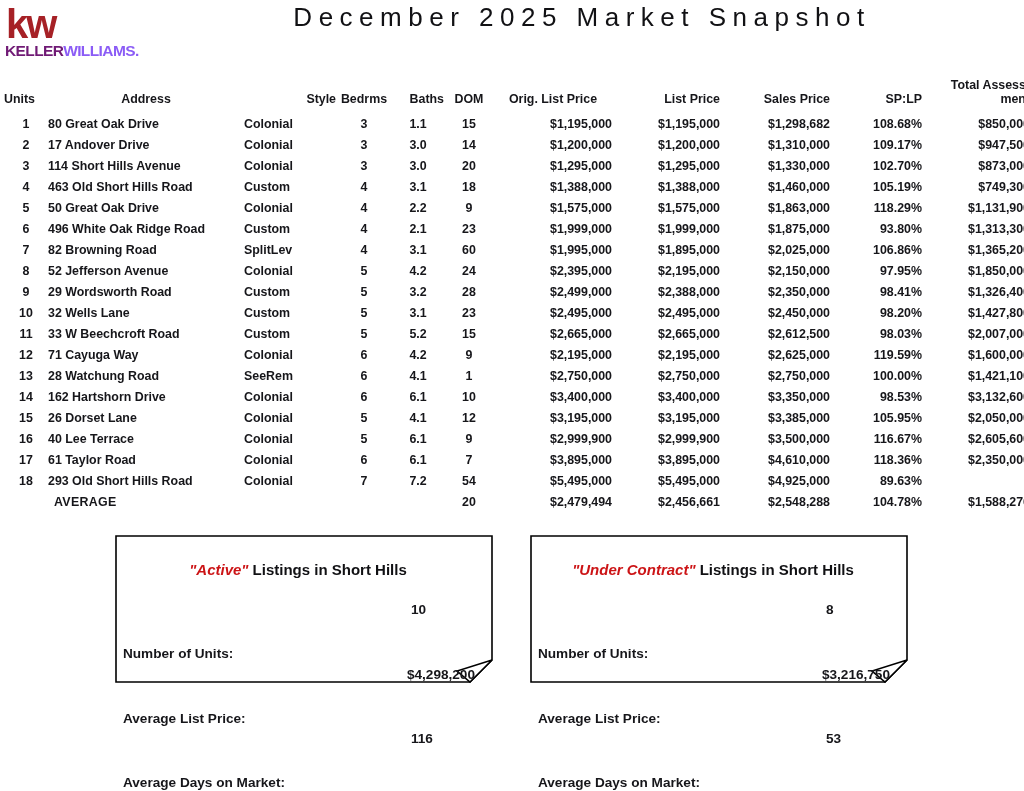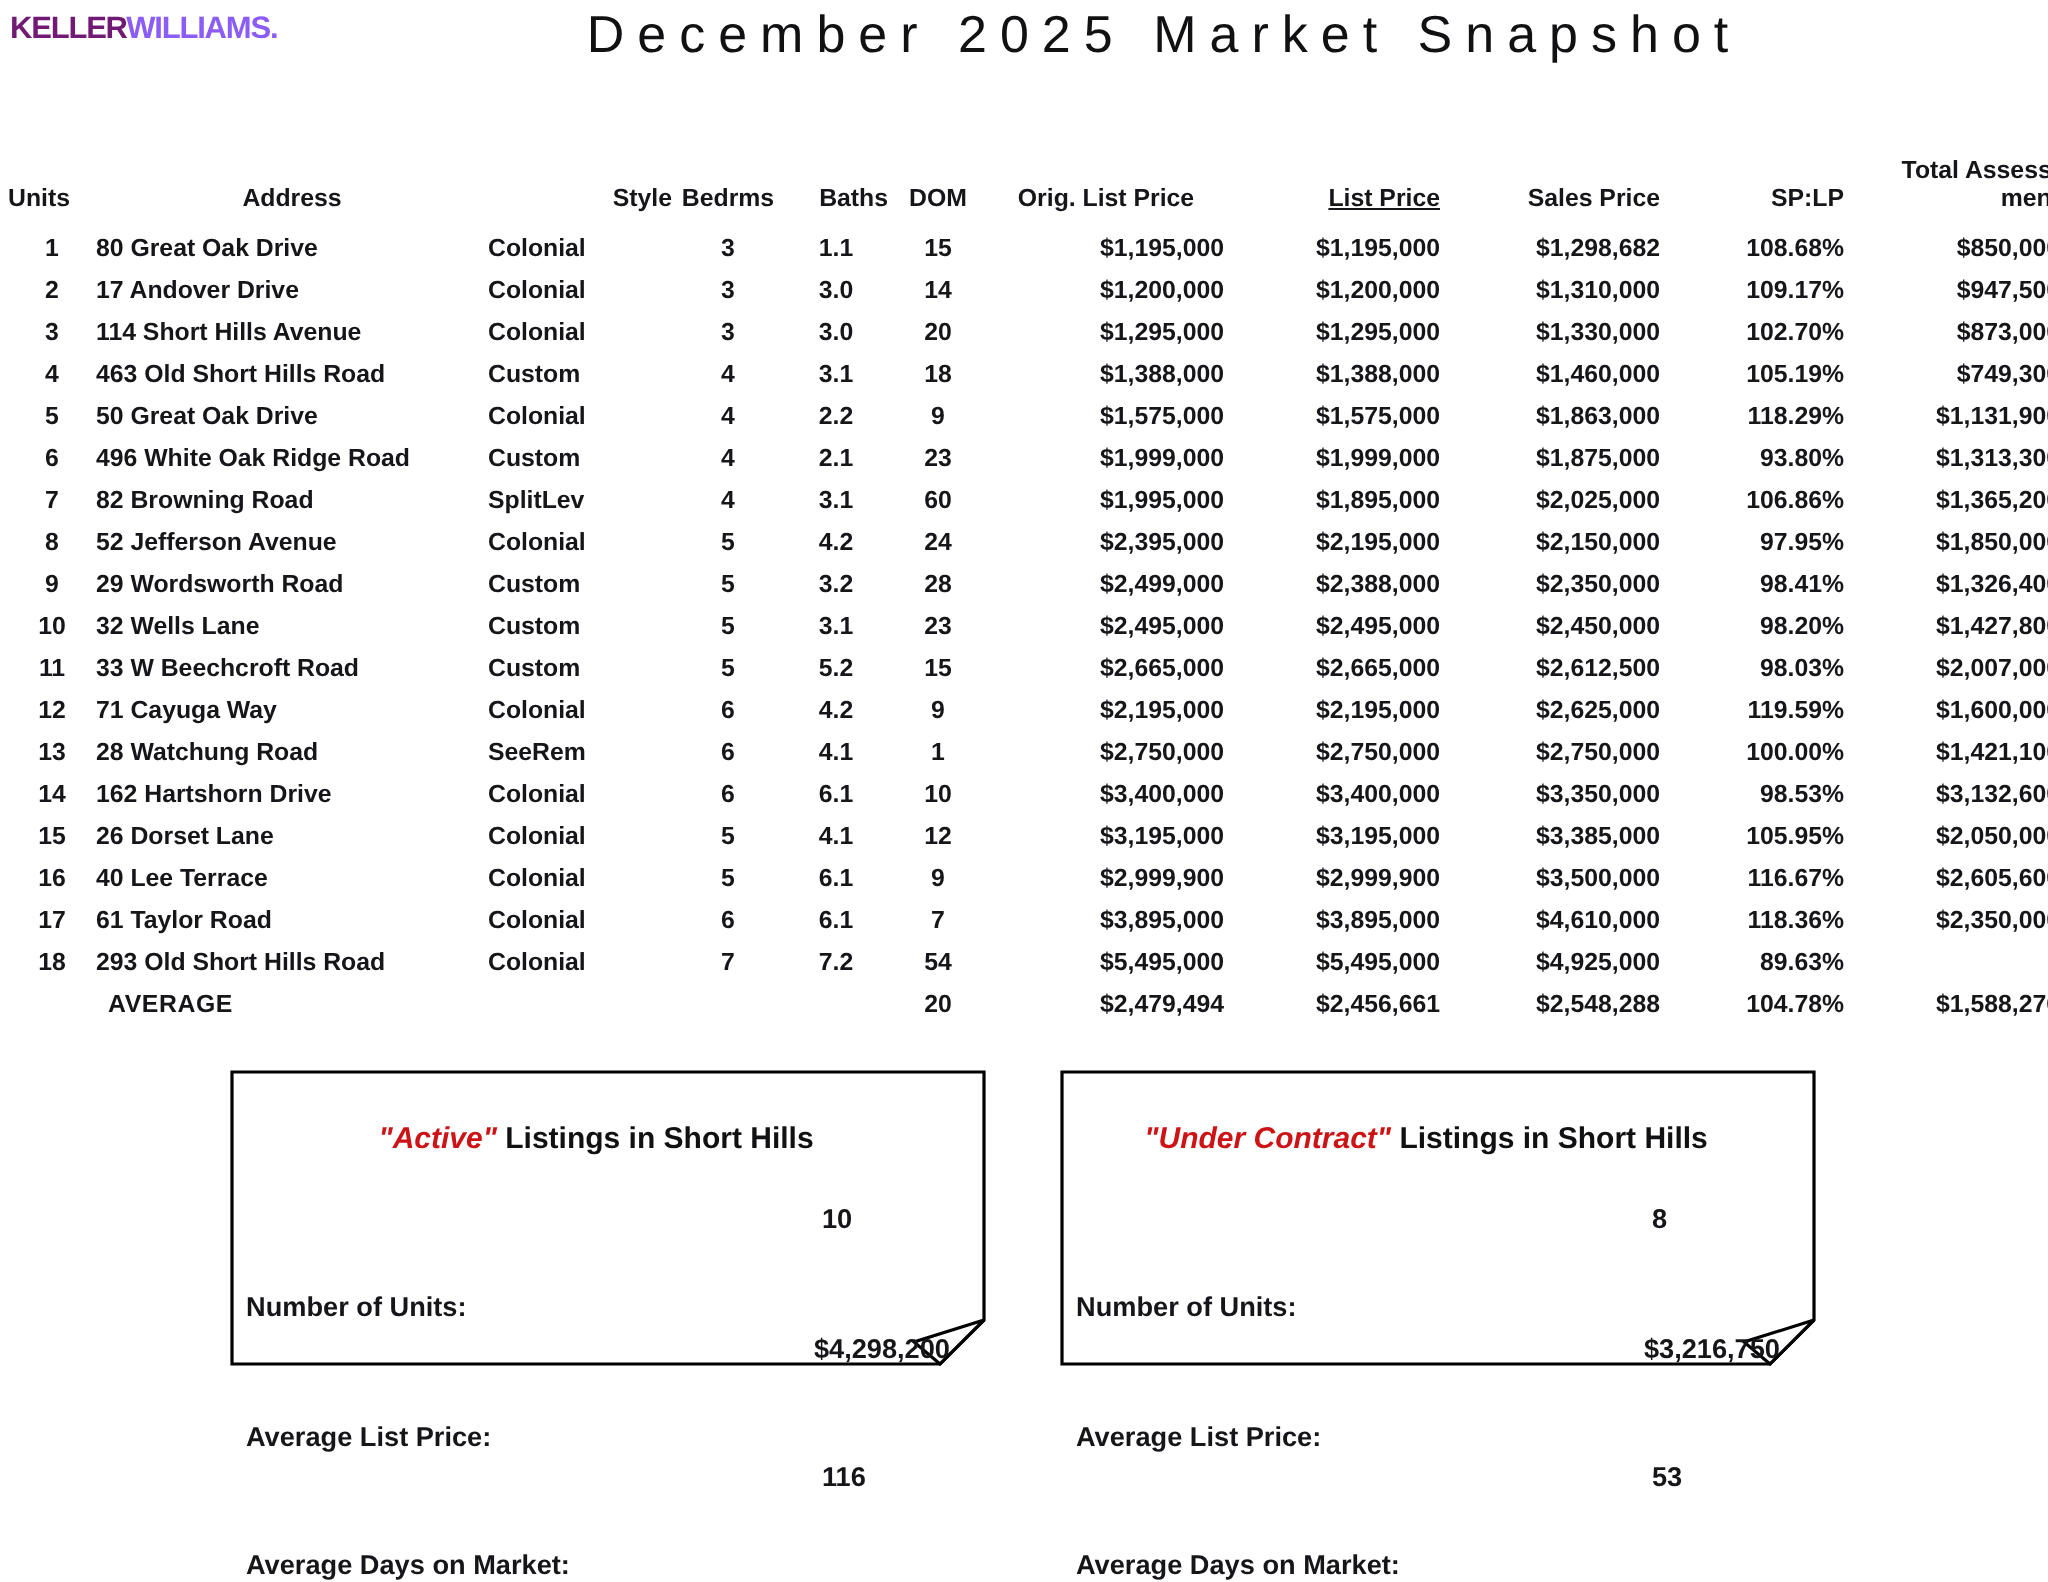"kw" span.kw-mark { html: none -> <span>kw</span> }
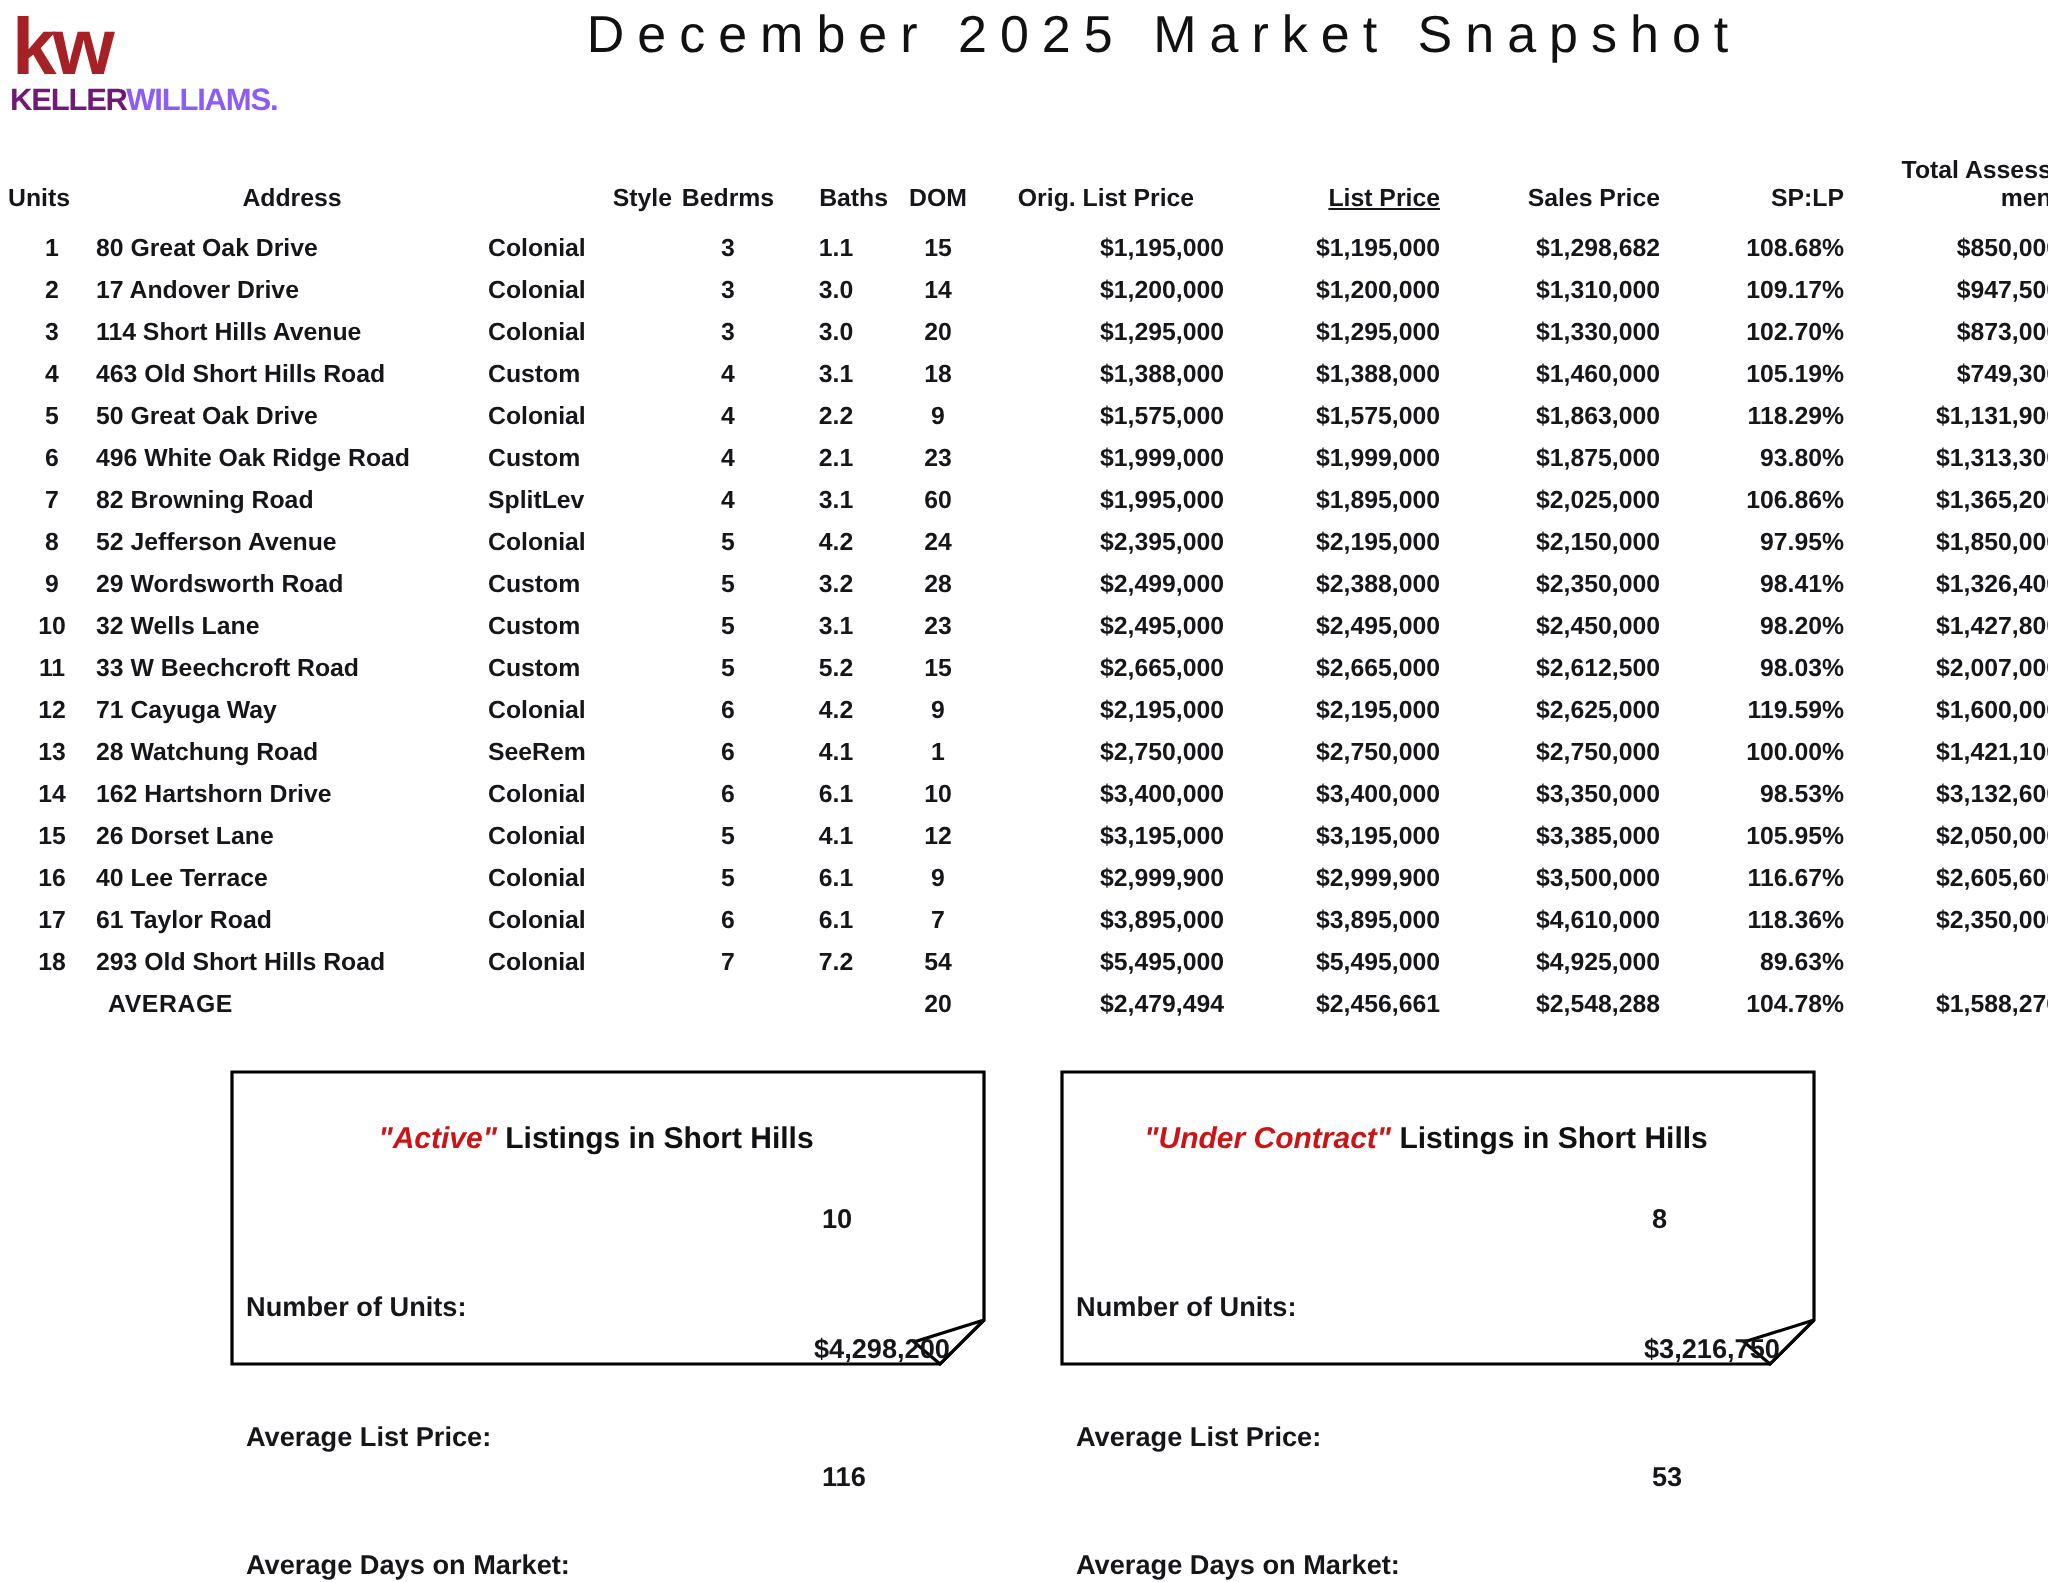"List Price" th.h-lp { text-decoration: underline -> none }
